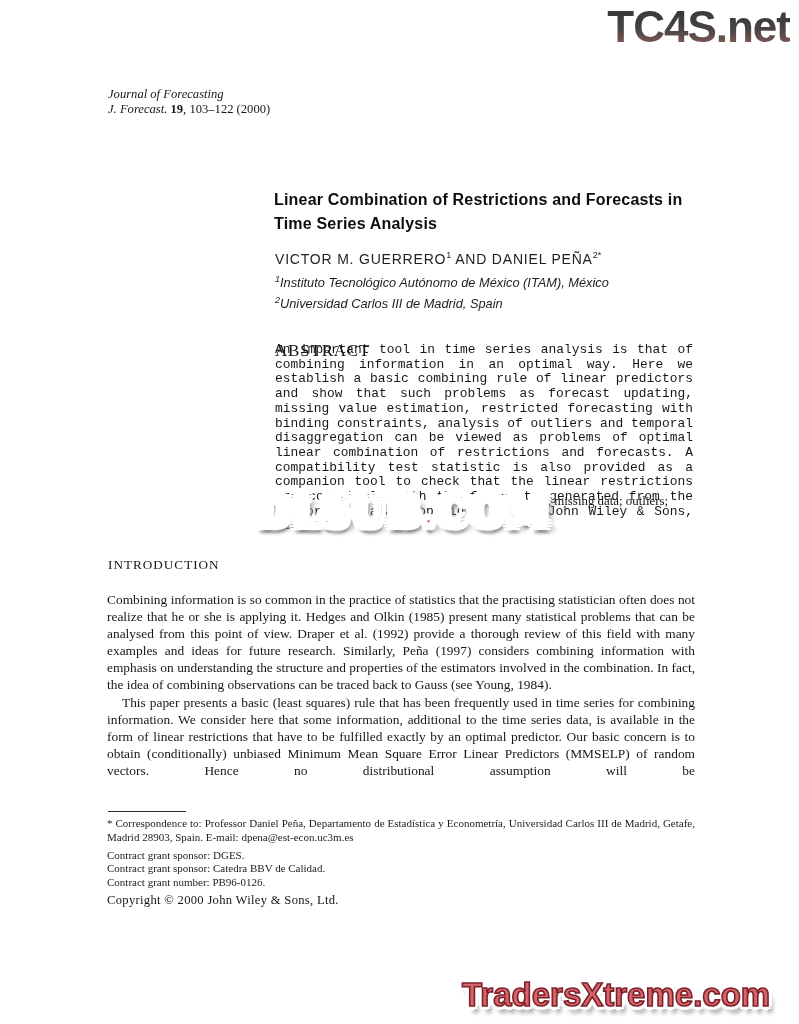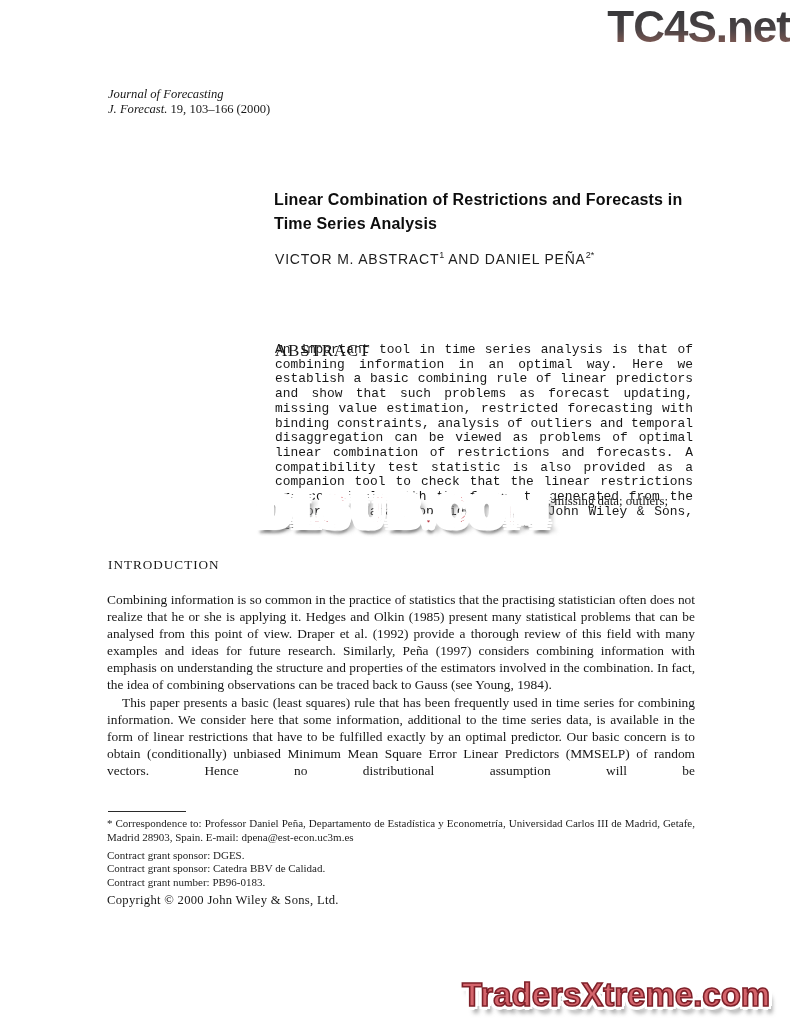"19" .journal-header .vol { font-weight: normal -> bold }
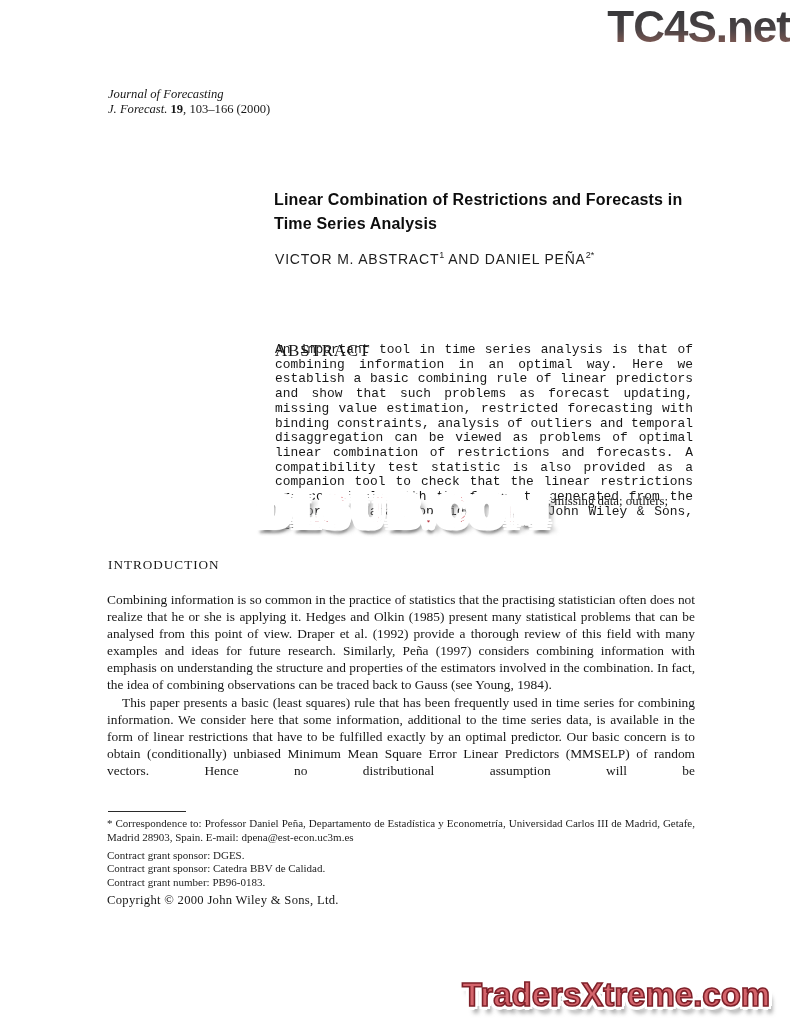", 103–166 (2000)" span { text: 166 -> 122 }
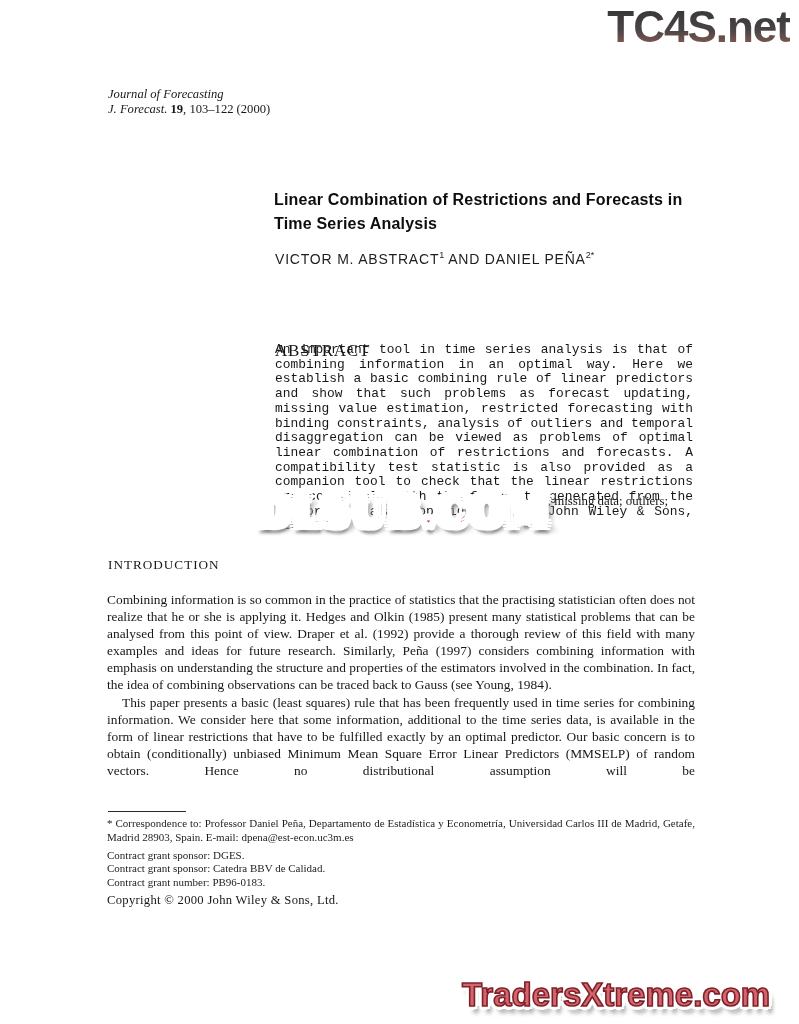"VICTOR M. ABSTRACT" span { text: ABSTRACT -> GUERRERO }
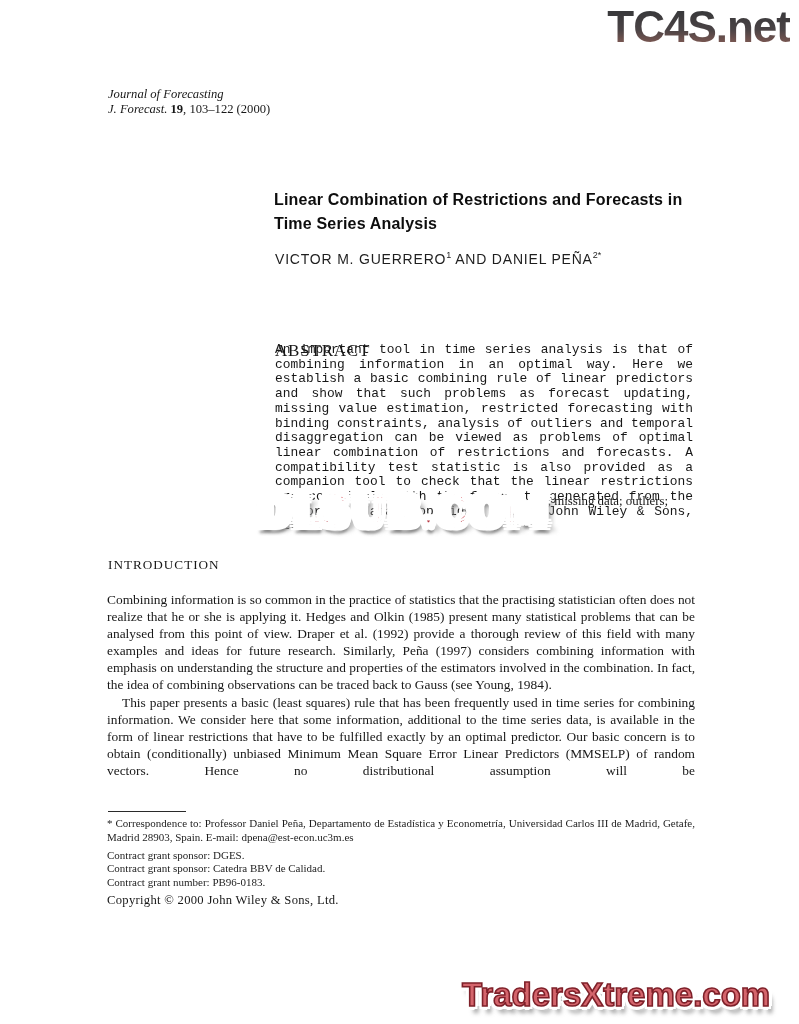"1Instituto Tecnológico Autónomo de" div.affiliations { html: none -> <div> <div><span>1</span><span>Instituto Tecnológico Autónomo de México (ITAM), México</span></div> <div><span>2</span><span>Universidad Carlos III de Madrid, Spain</span></div> </div> }
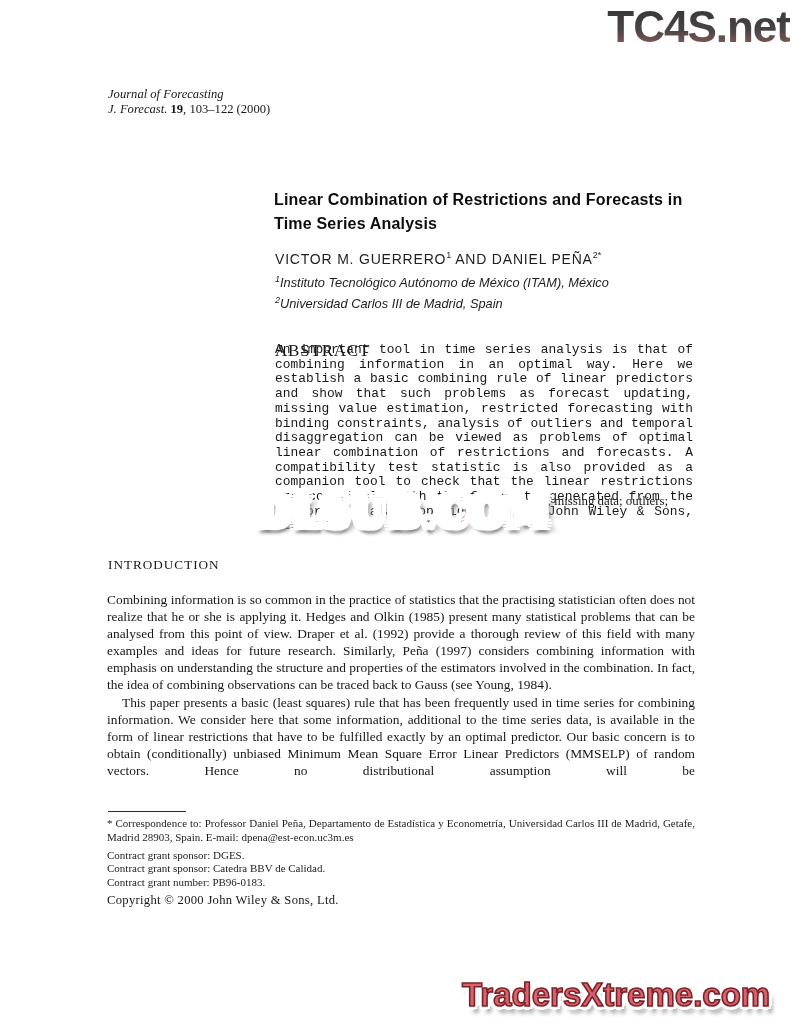"Contract grant number: PB96-0183." div { text: PB96-0183 -> PB96-0126 }
